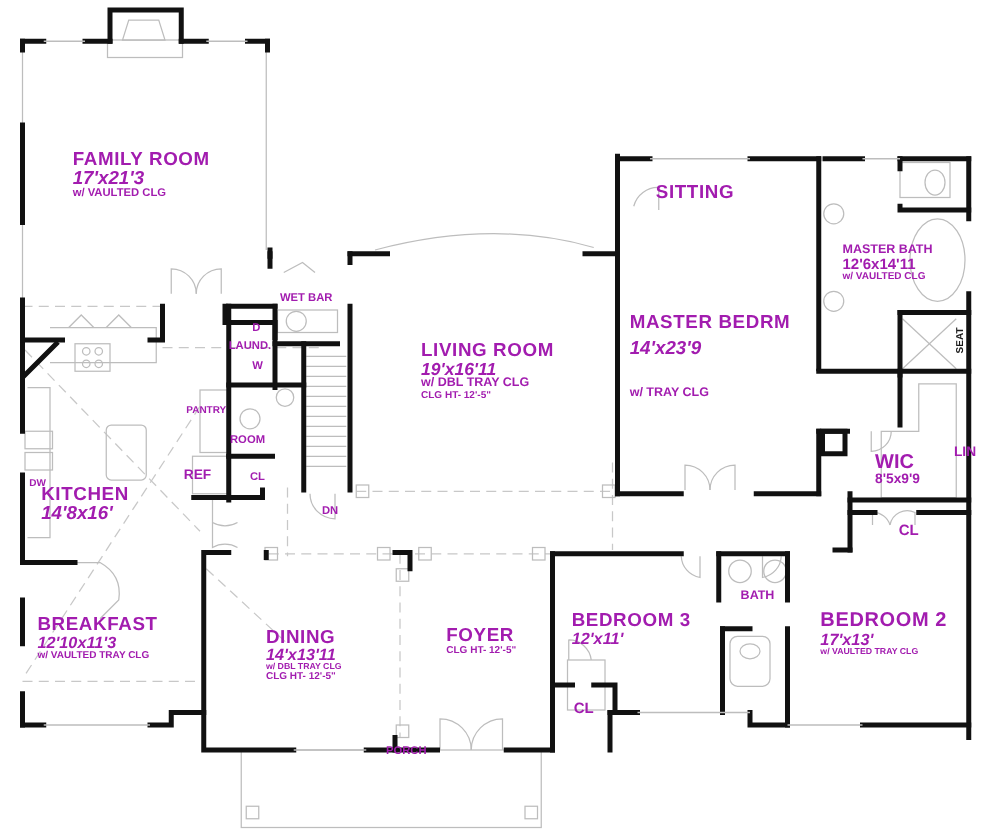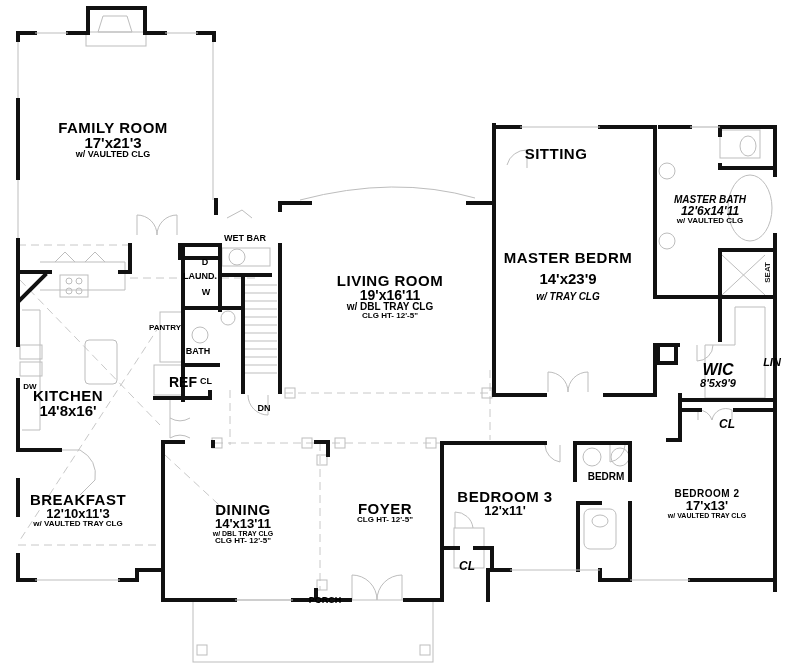"FAMILY ROOM" .lbl { color: #000000 -> #a21caf; text-align: center -> none }
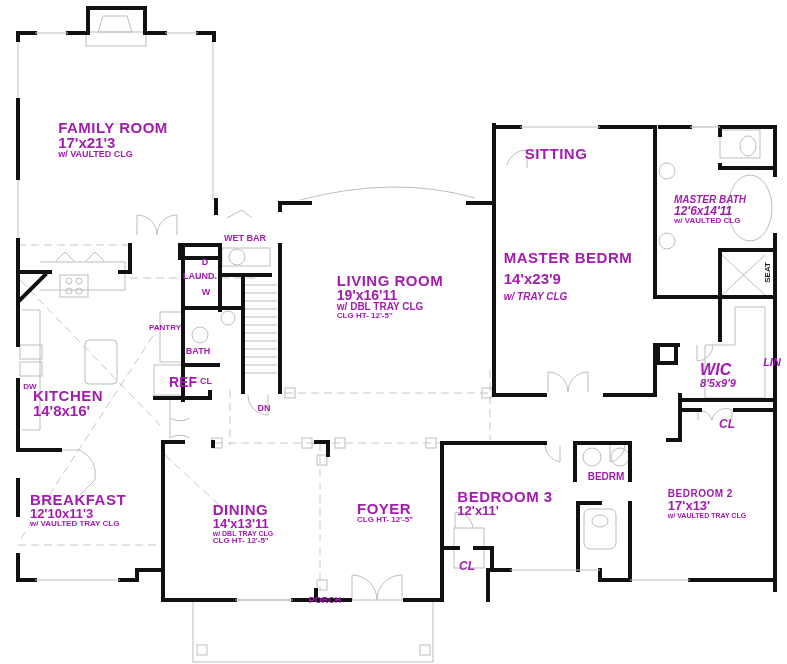"17'x21'3" .dim { font-style: none -> italic }
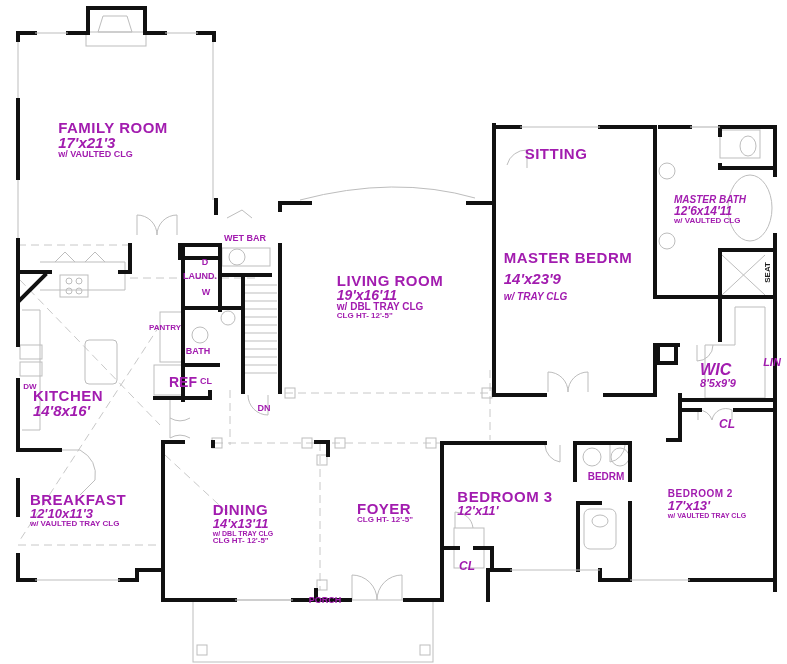"MASTER BATH" .sm { font-style: italic -> none }
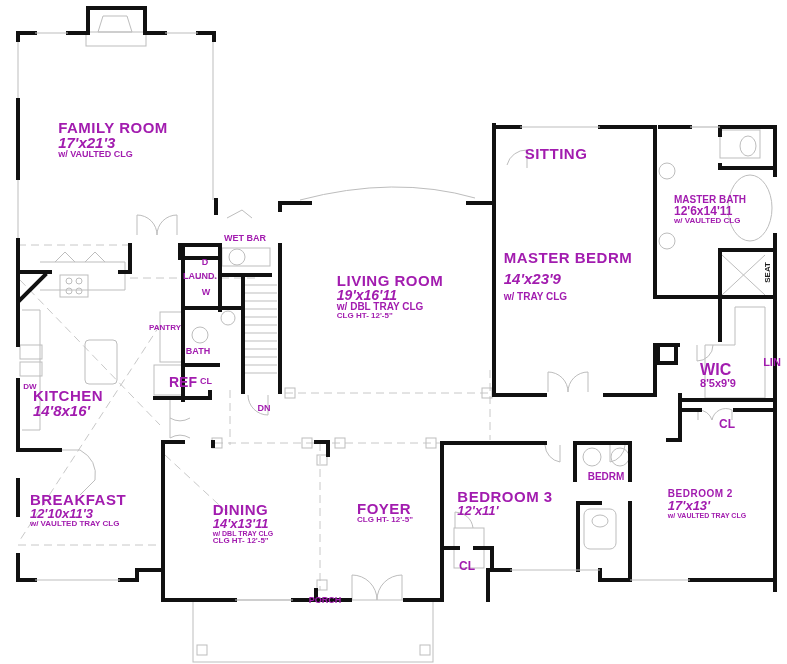"14'x23'9" div.dim { margin-bottom: 6px -> 24px }
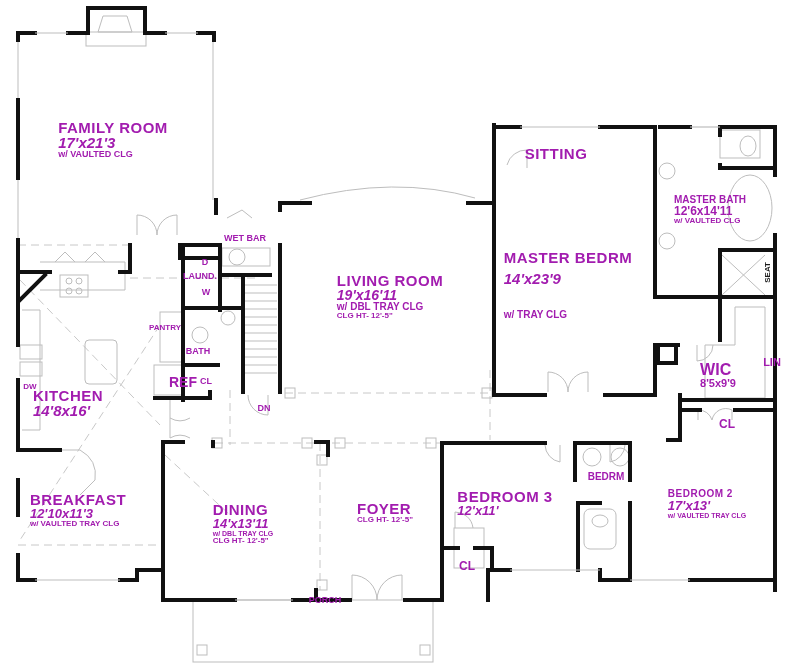"BATH" div.lbl { text: BATH -> ROOM }
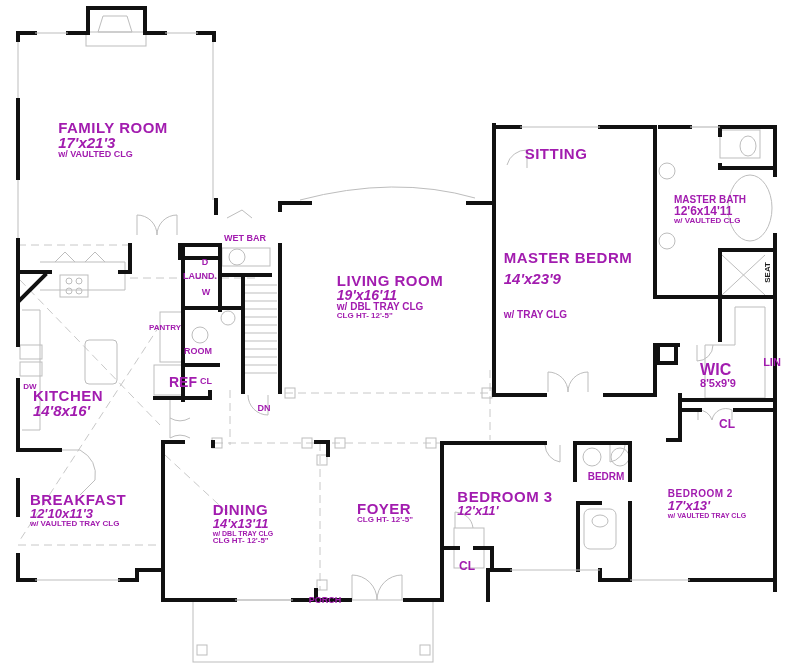"REF" div.lbl { font-size: 14px -> 11px; left: 183px -> 158px }
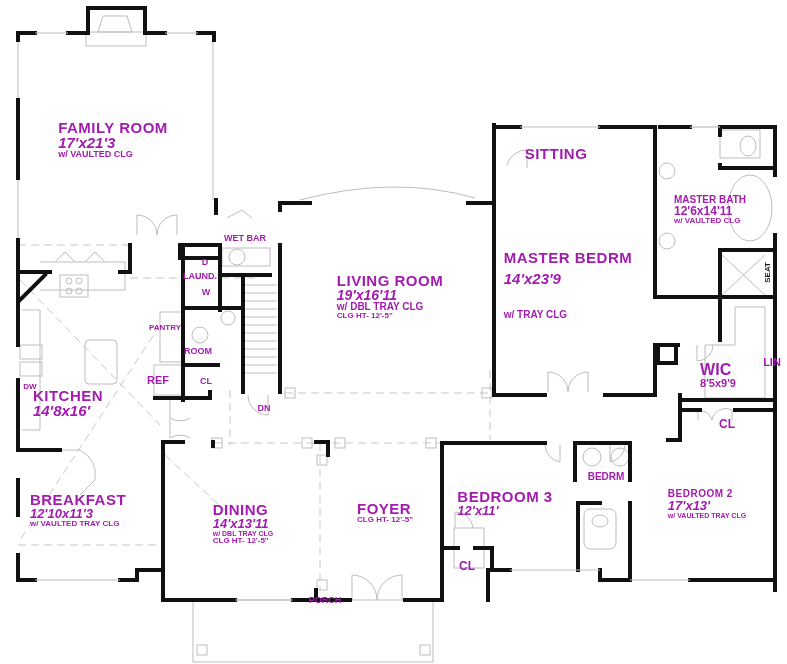"BEDRM" div.lbl { text: BEDRM -> BATH }
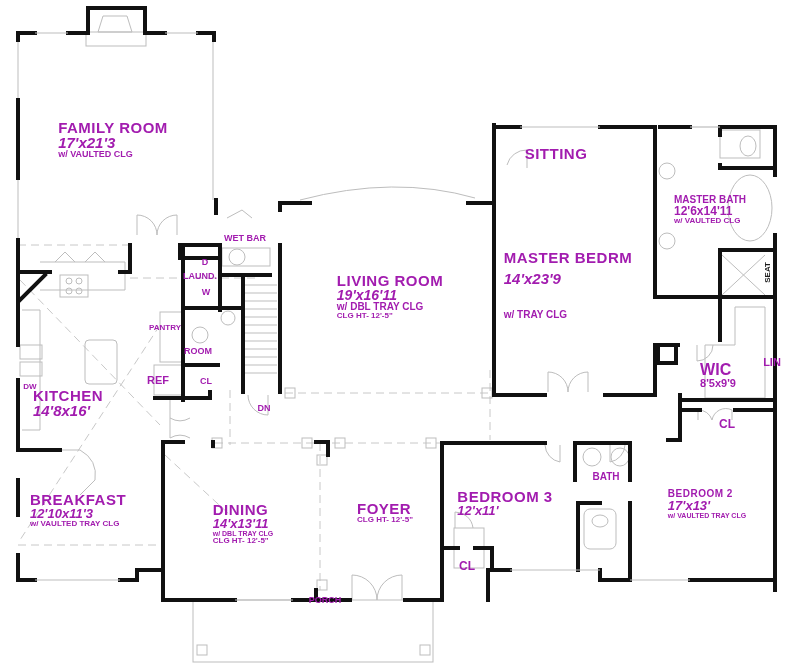"BEDROOM 2" div.name { font-size: 10px -> 16px }
